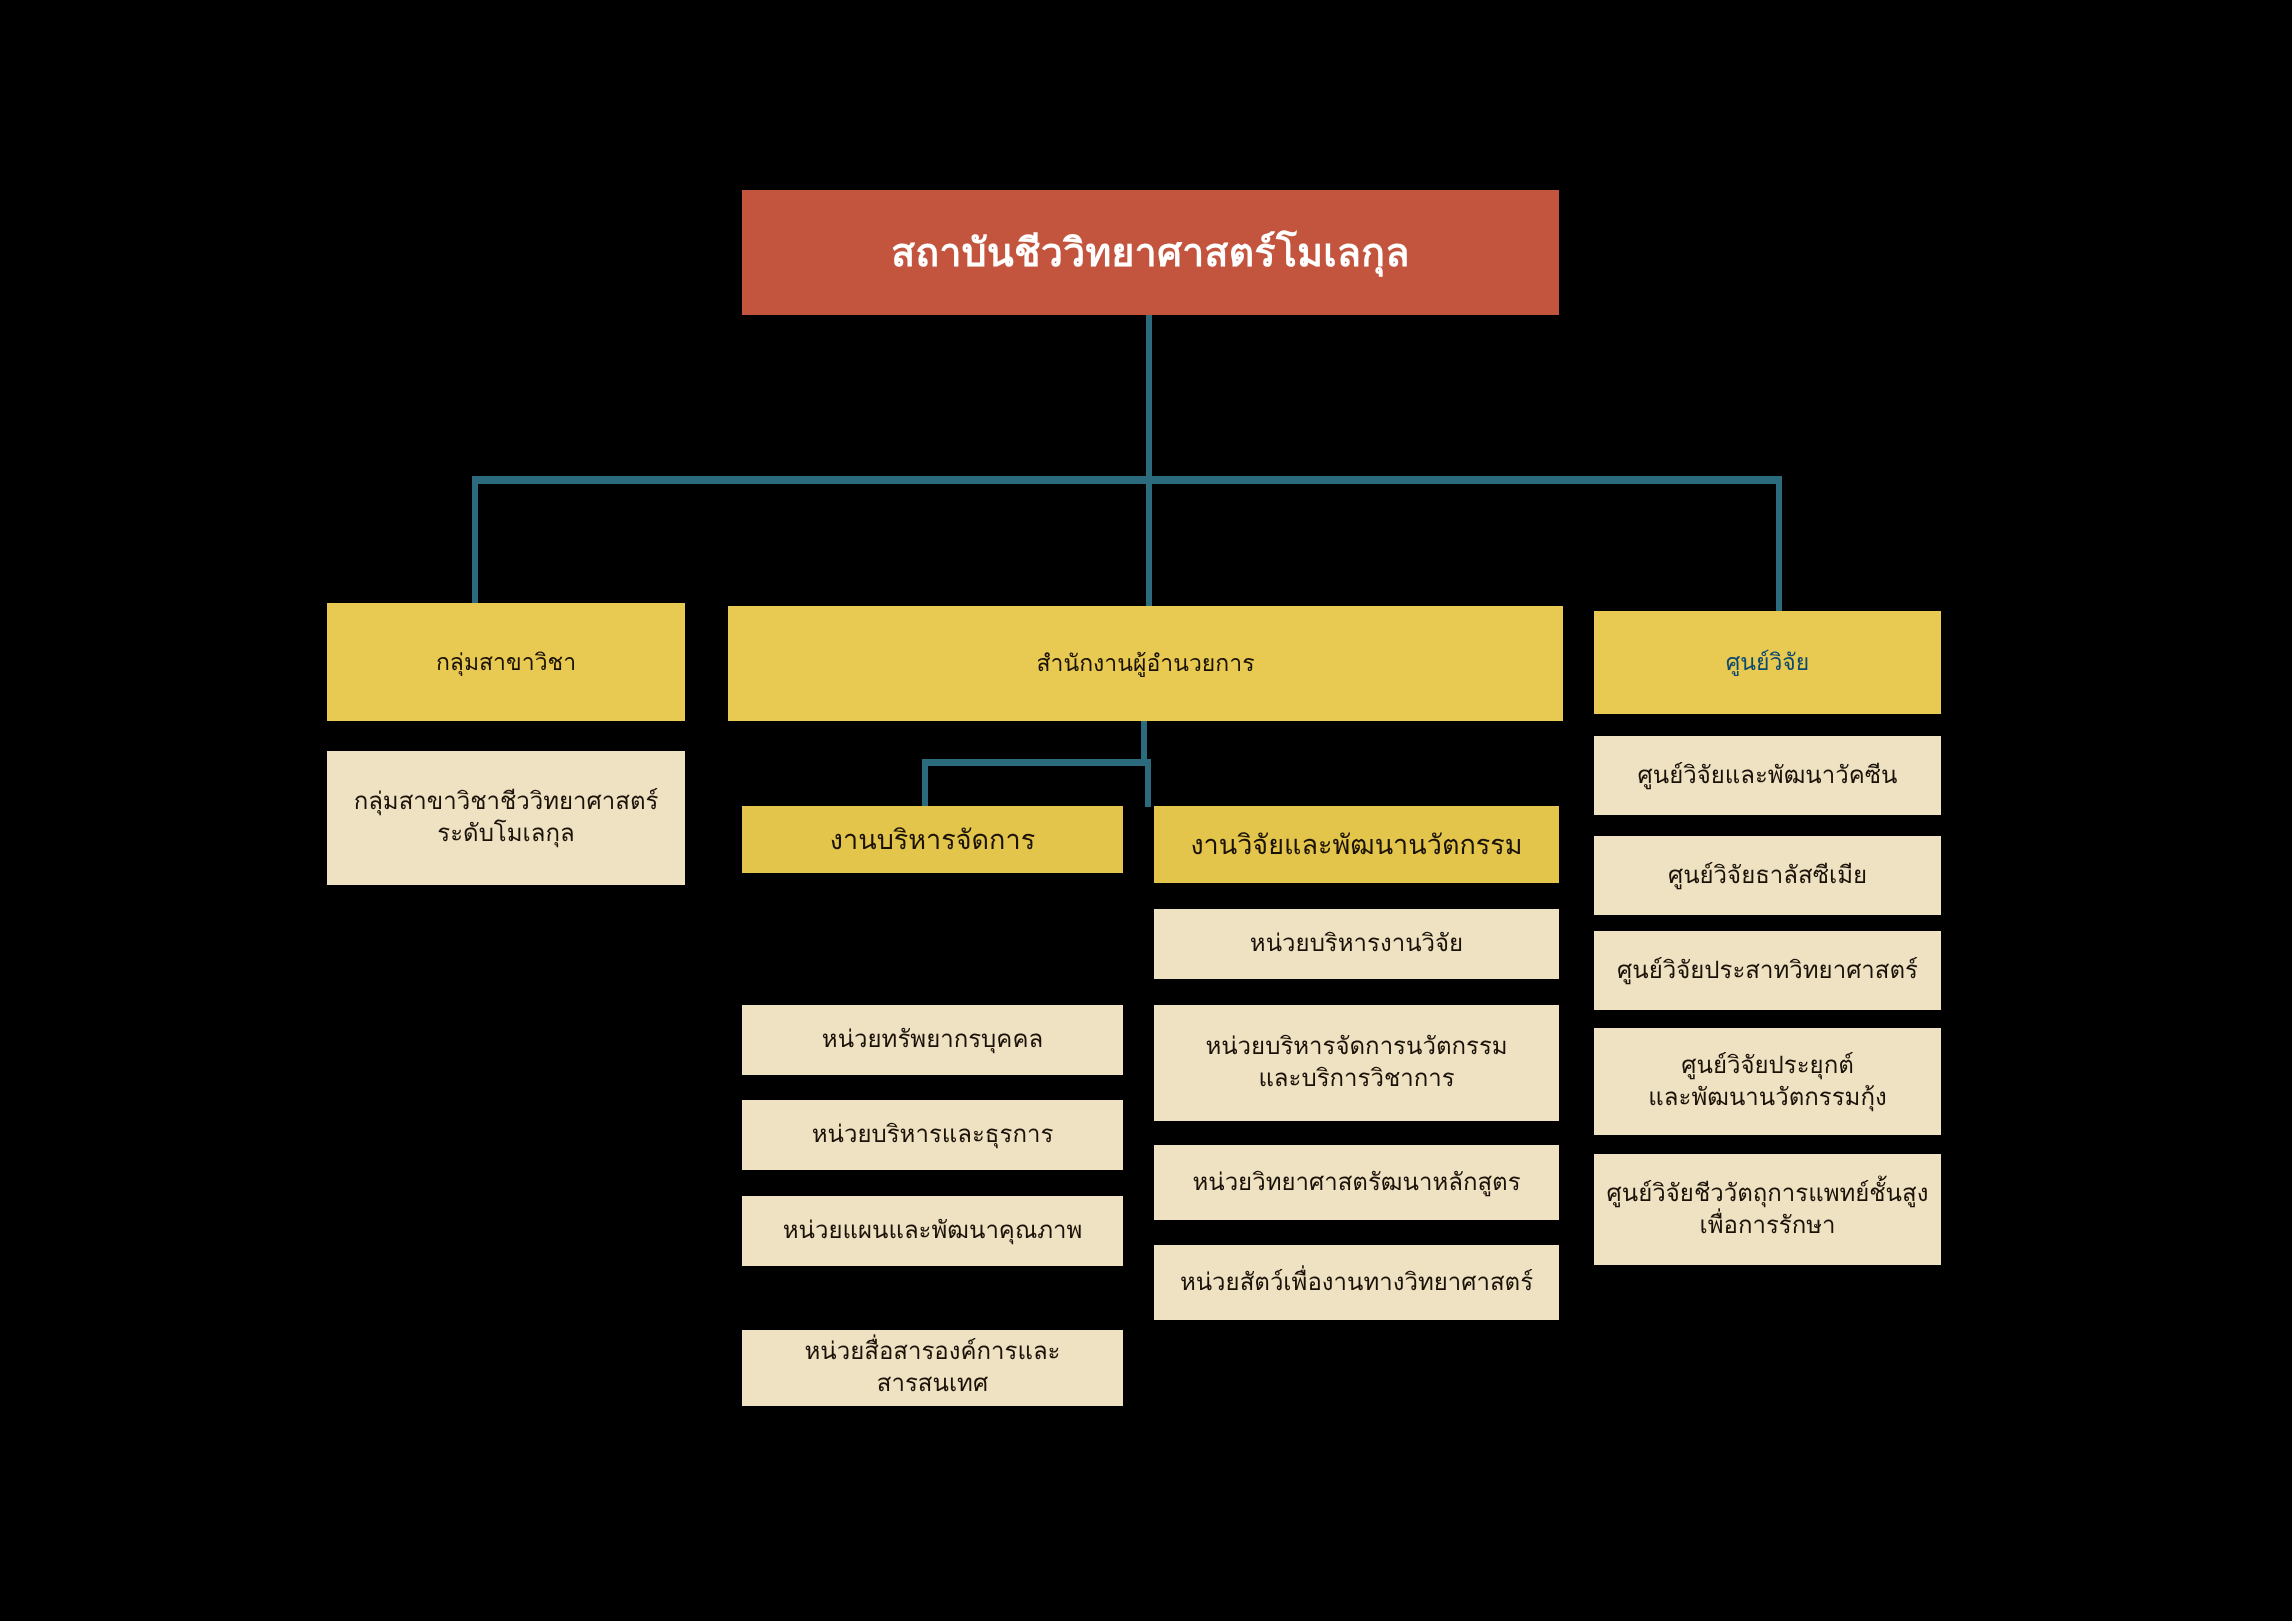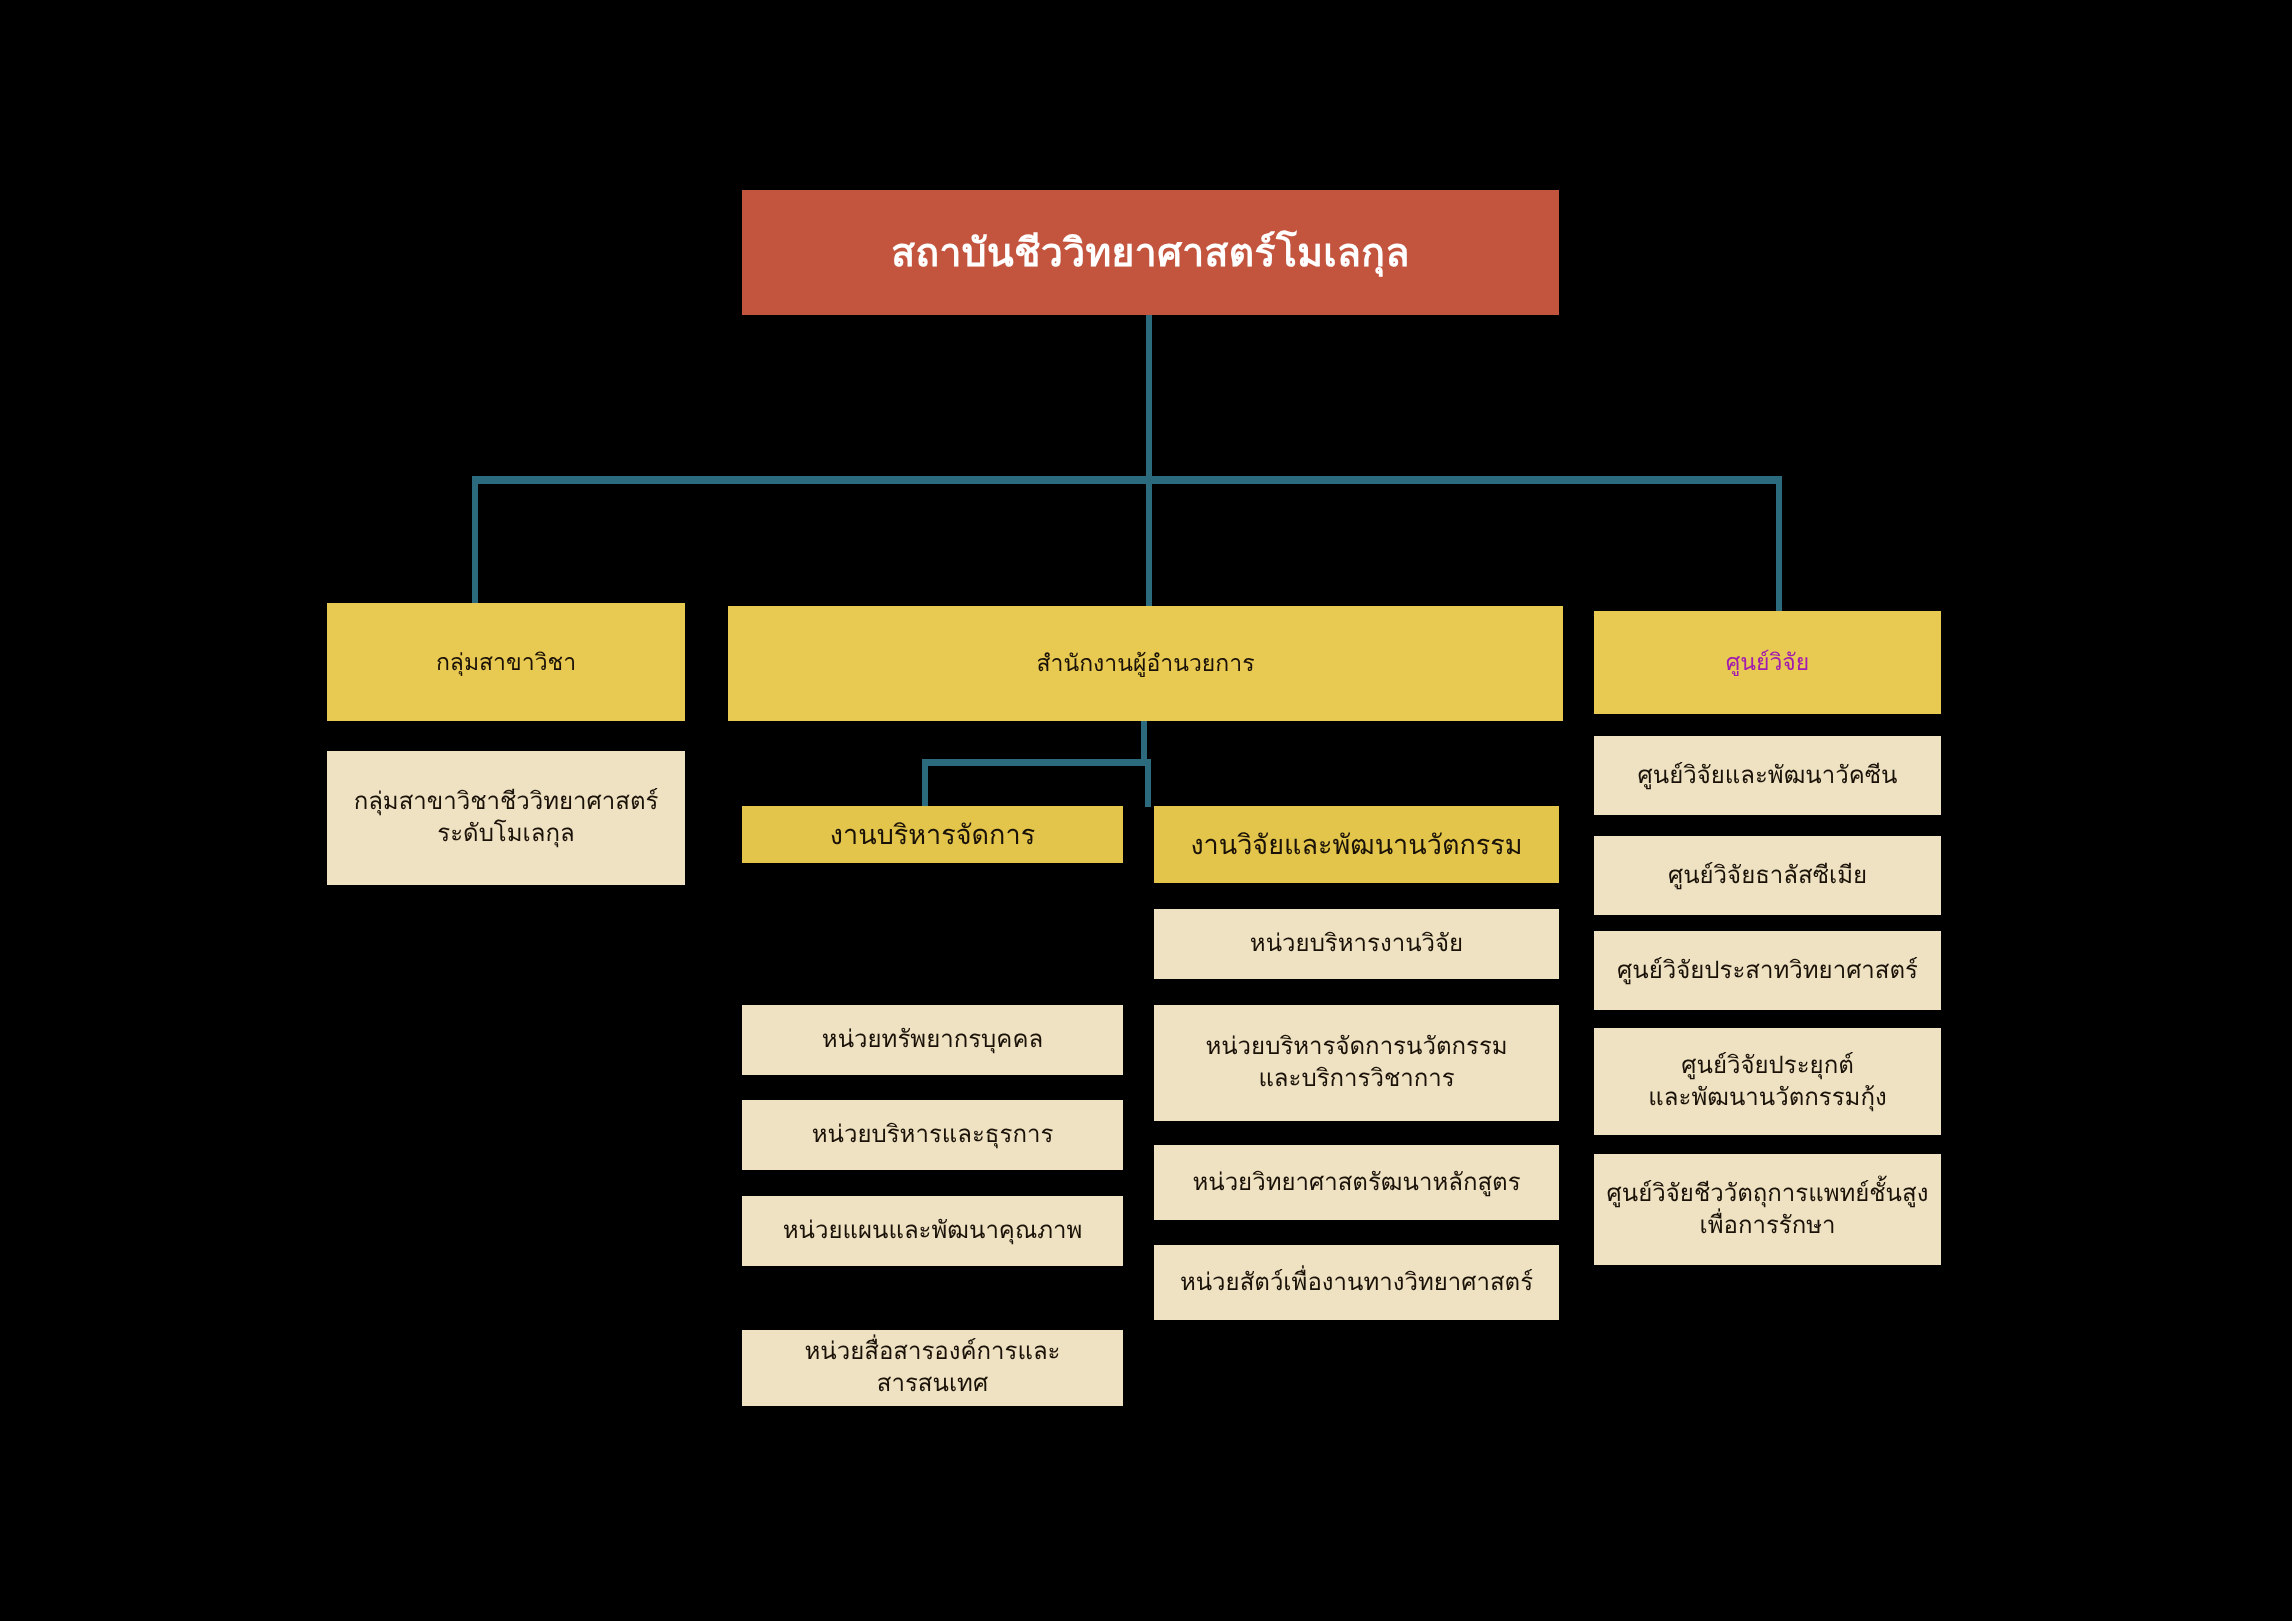"ศูนย์วิจัย" div.node { color: #a21caf -> #0c4a6e }
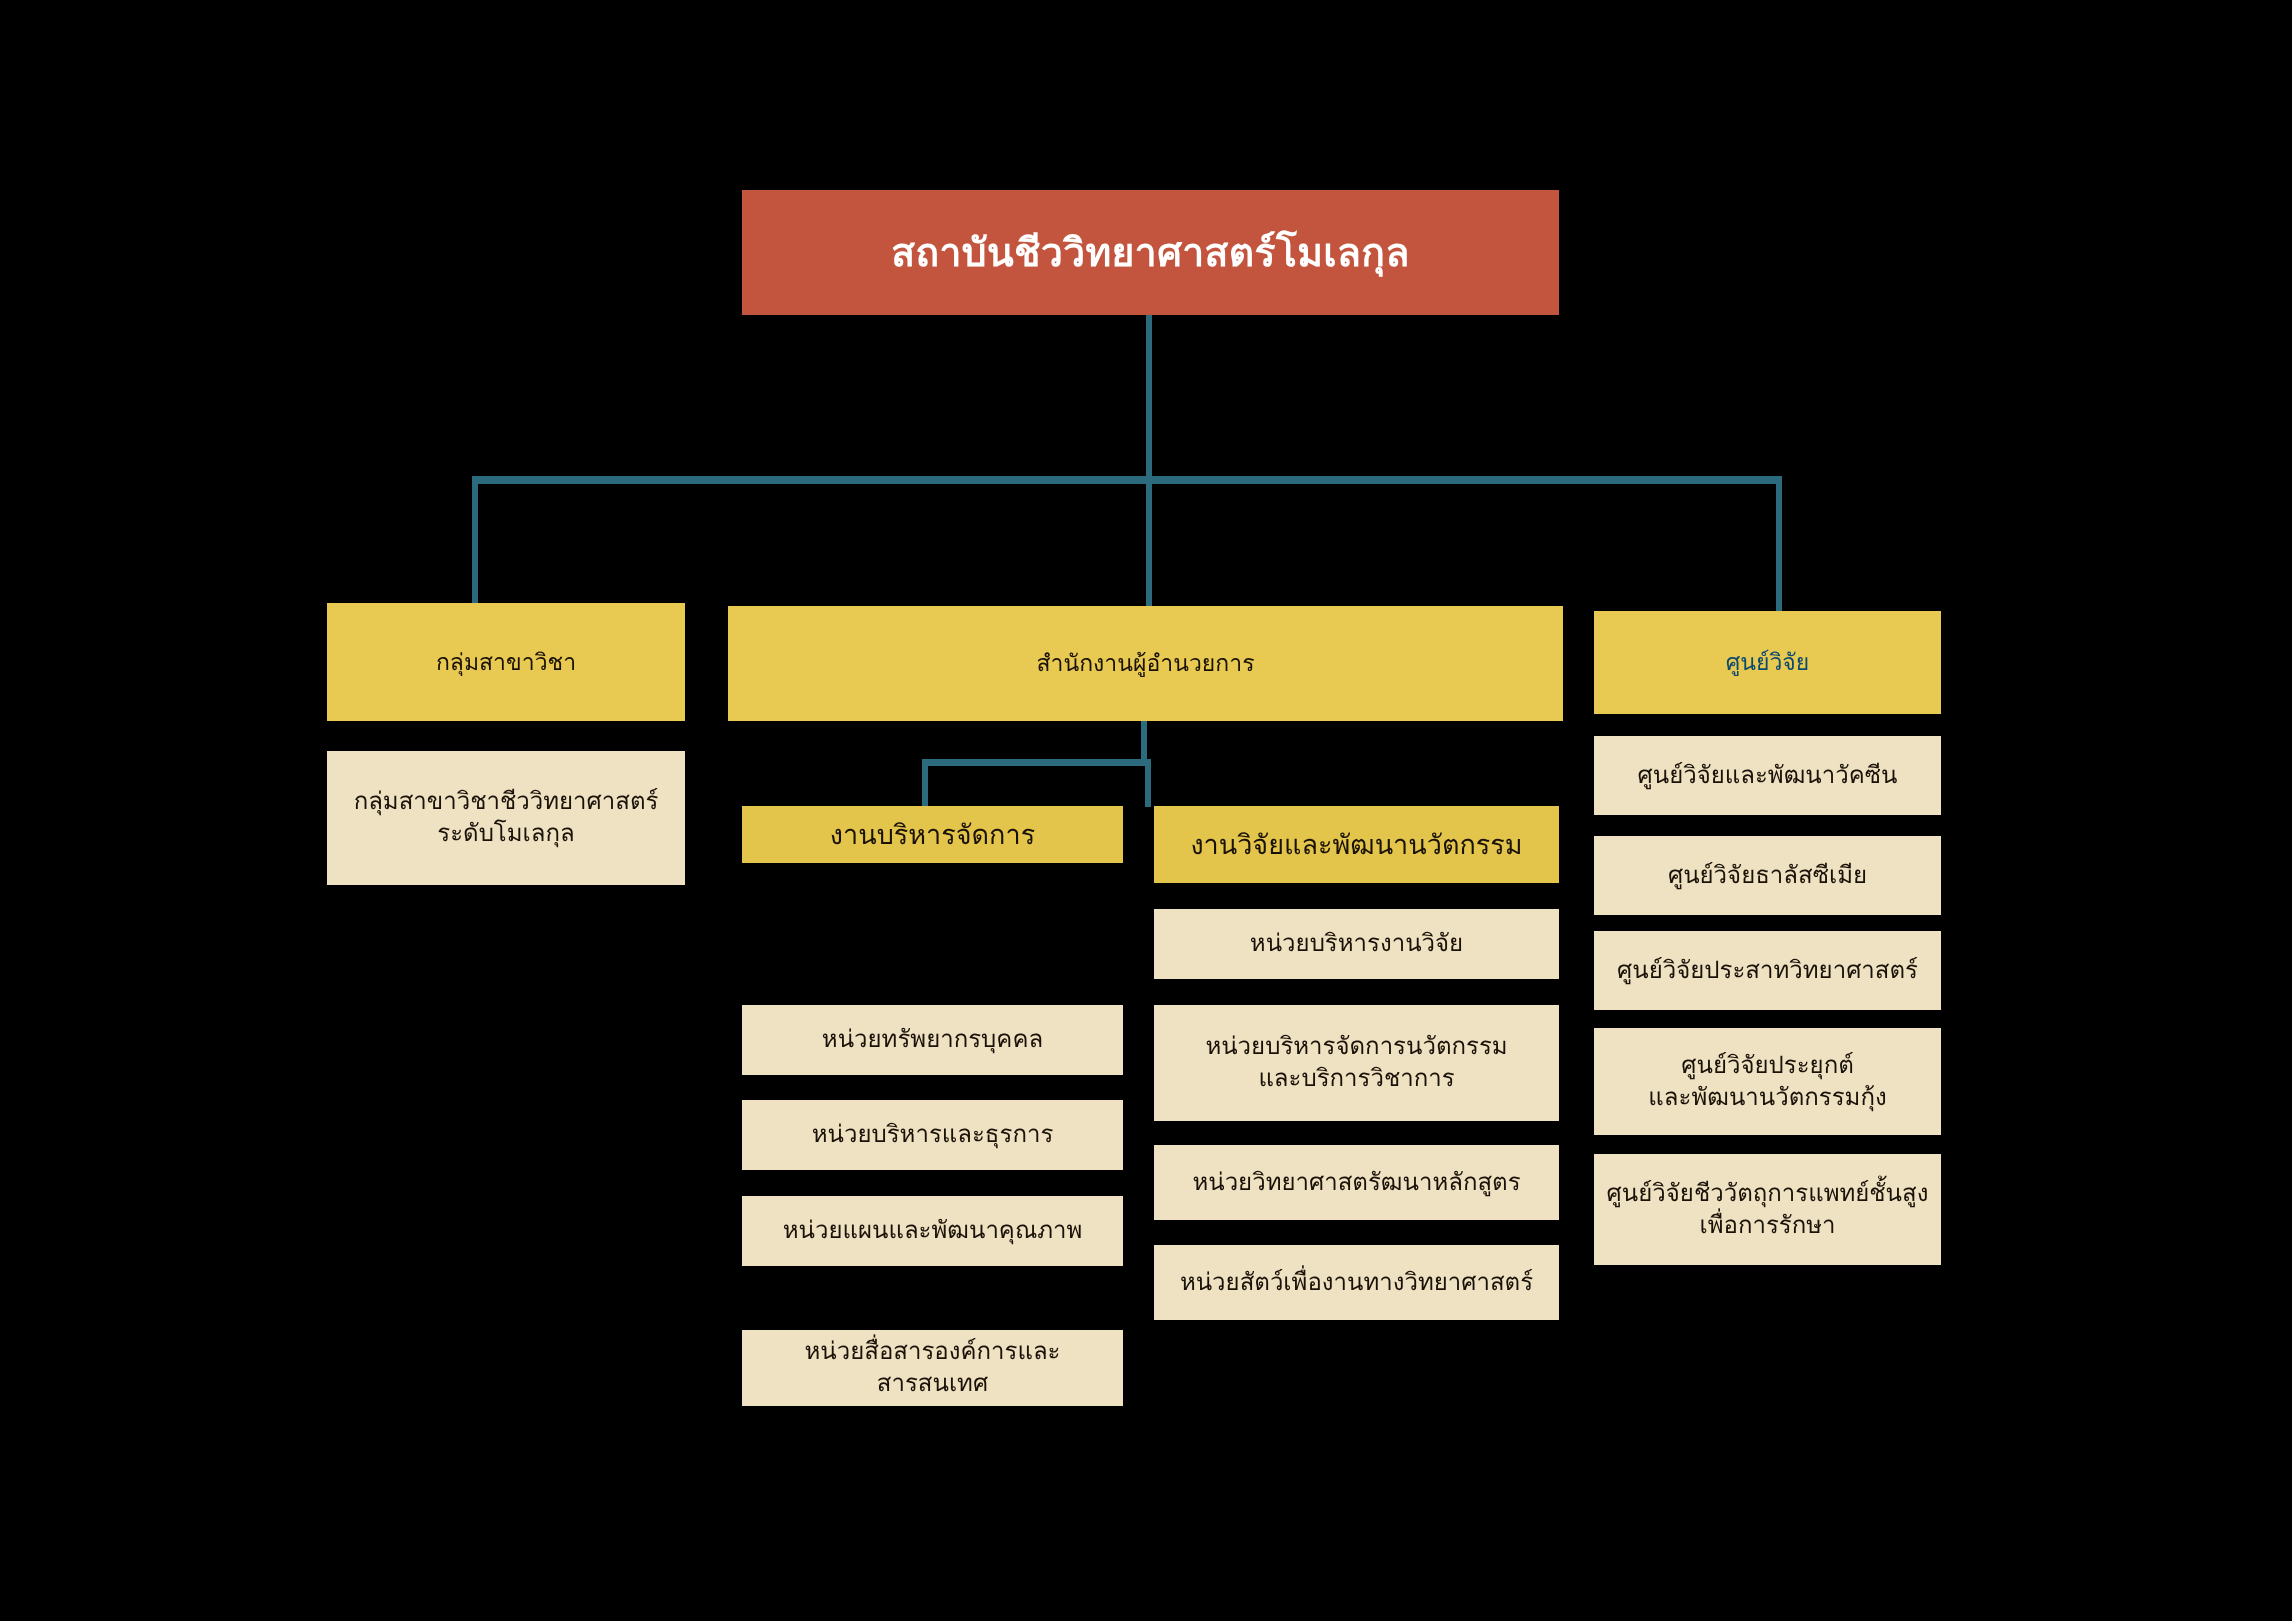"งานบริหารจัดการ" div.node { height: 57px -> 67px }
